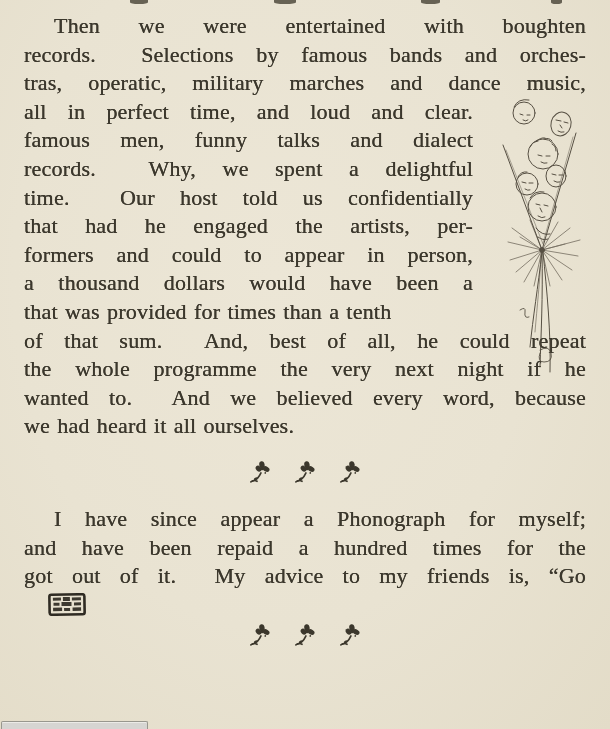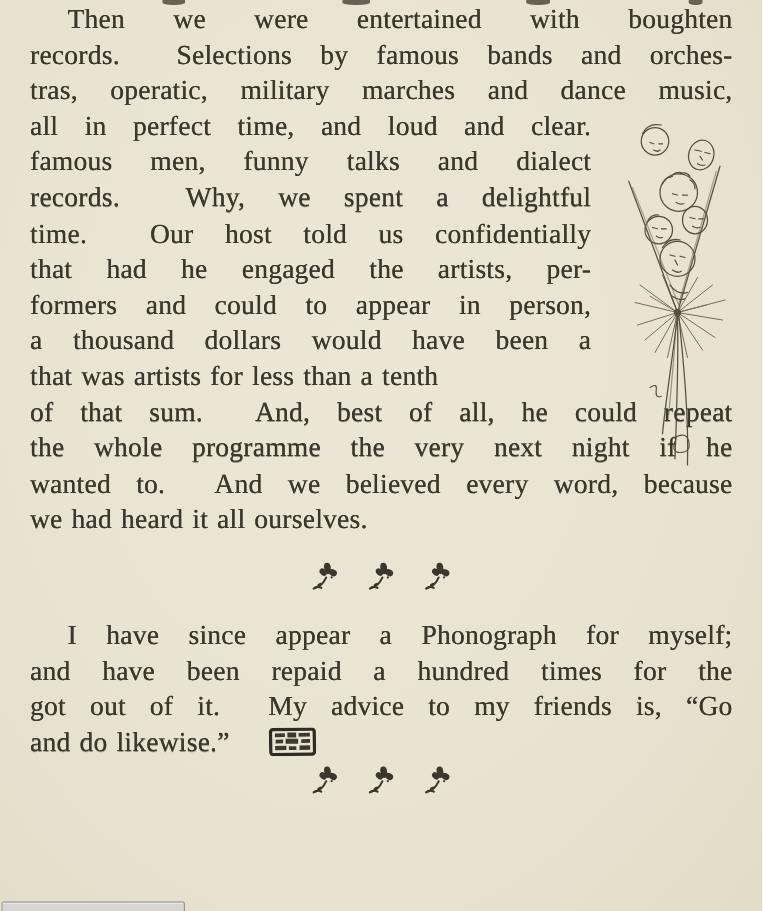"Then we were entertained with" #para-1 { padding-top: 1px -> 12px }
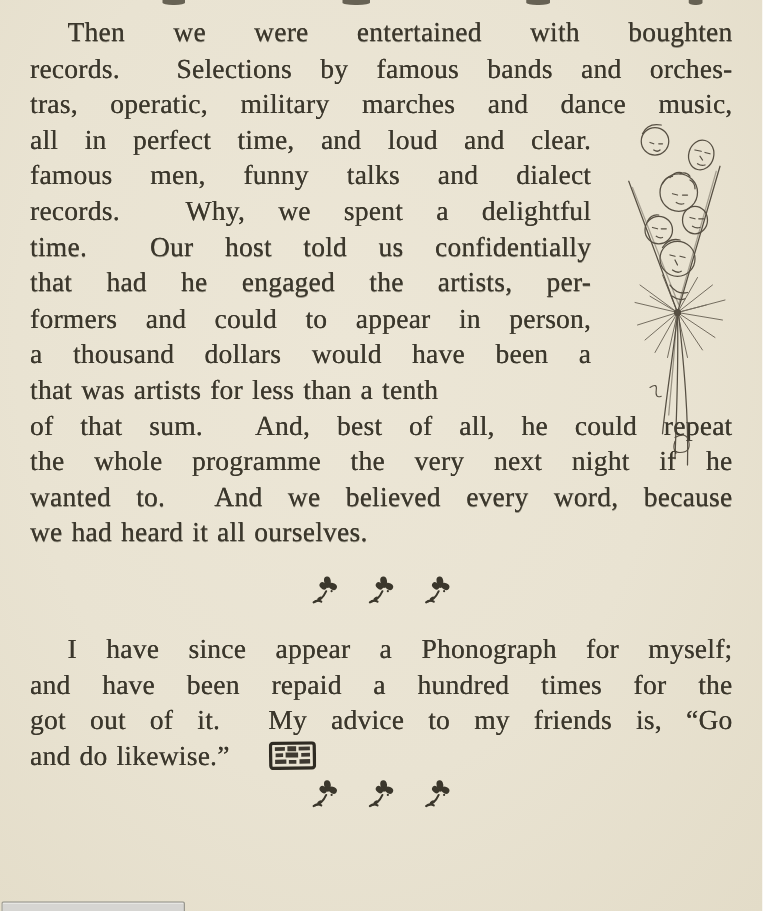"that was artists for less" span { text: artists for less -> provided for times }
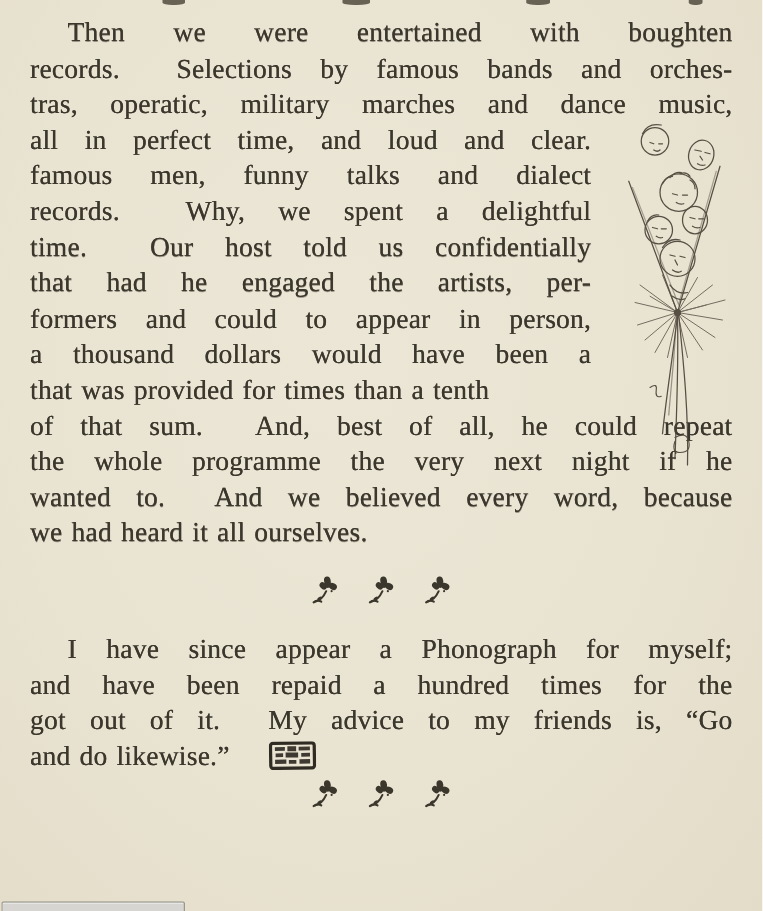"and do likewise.”" span { html: <span>and do likewise.”</span> -> none }
